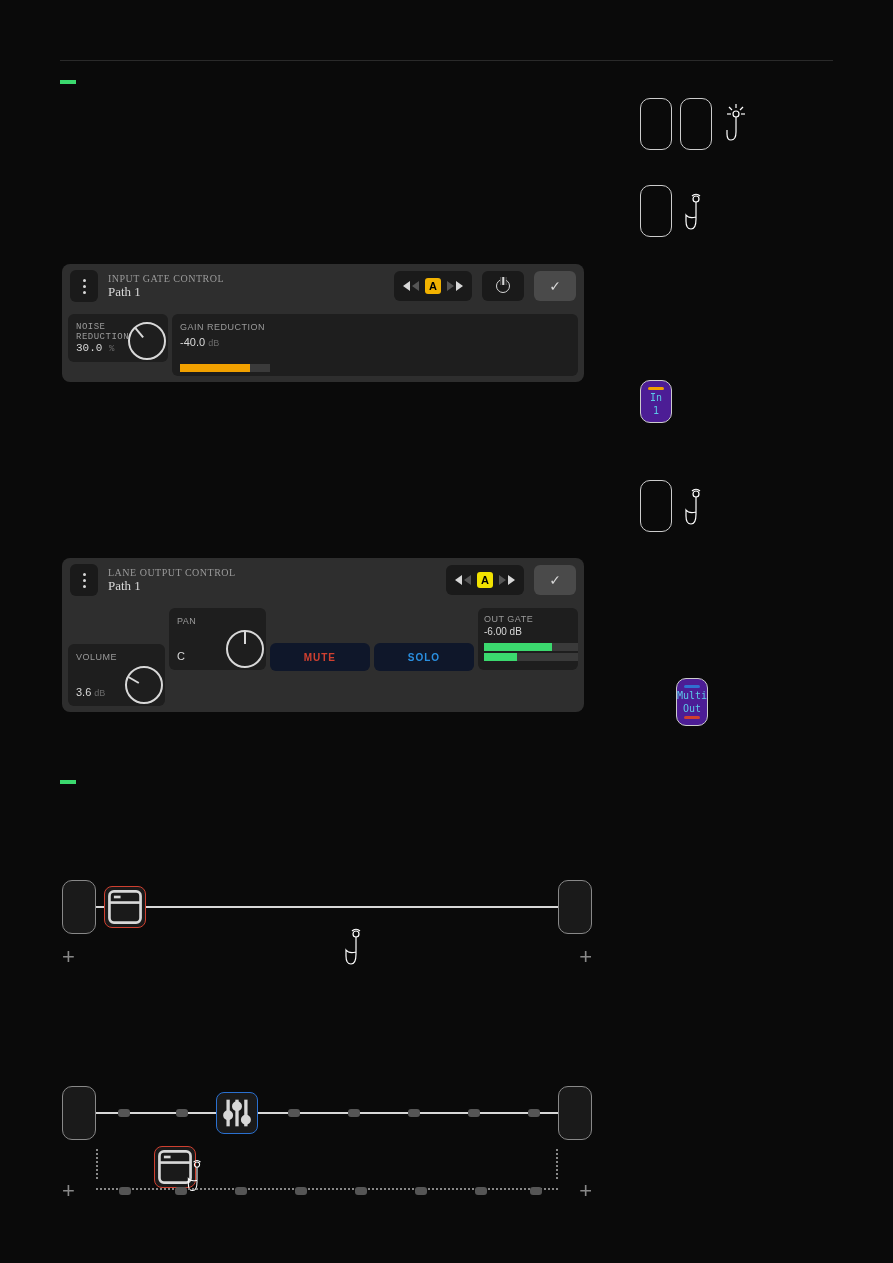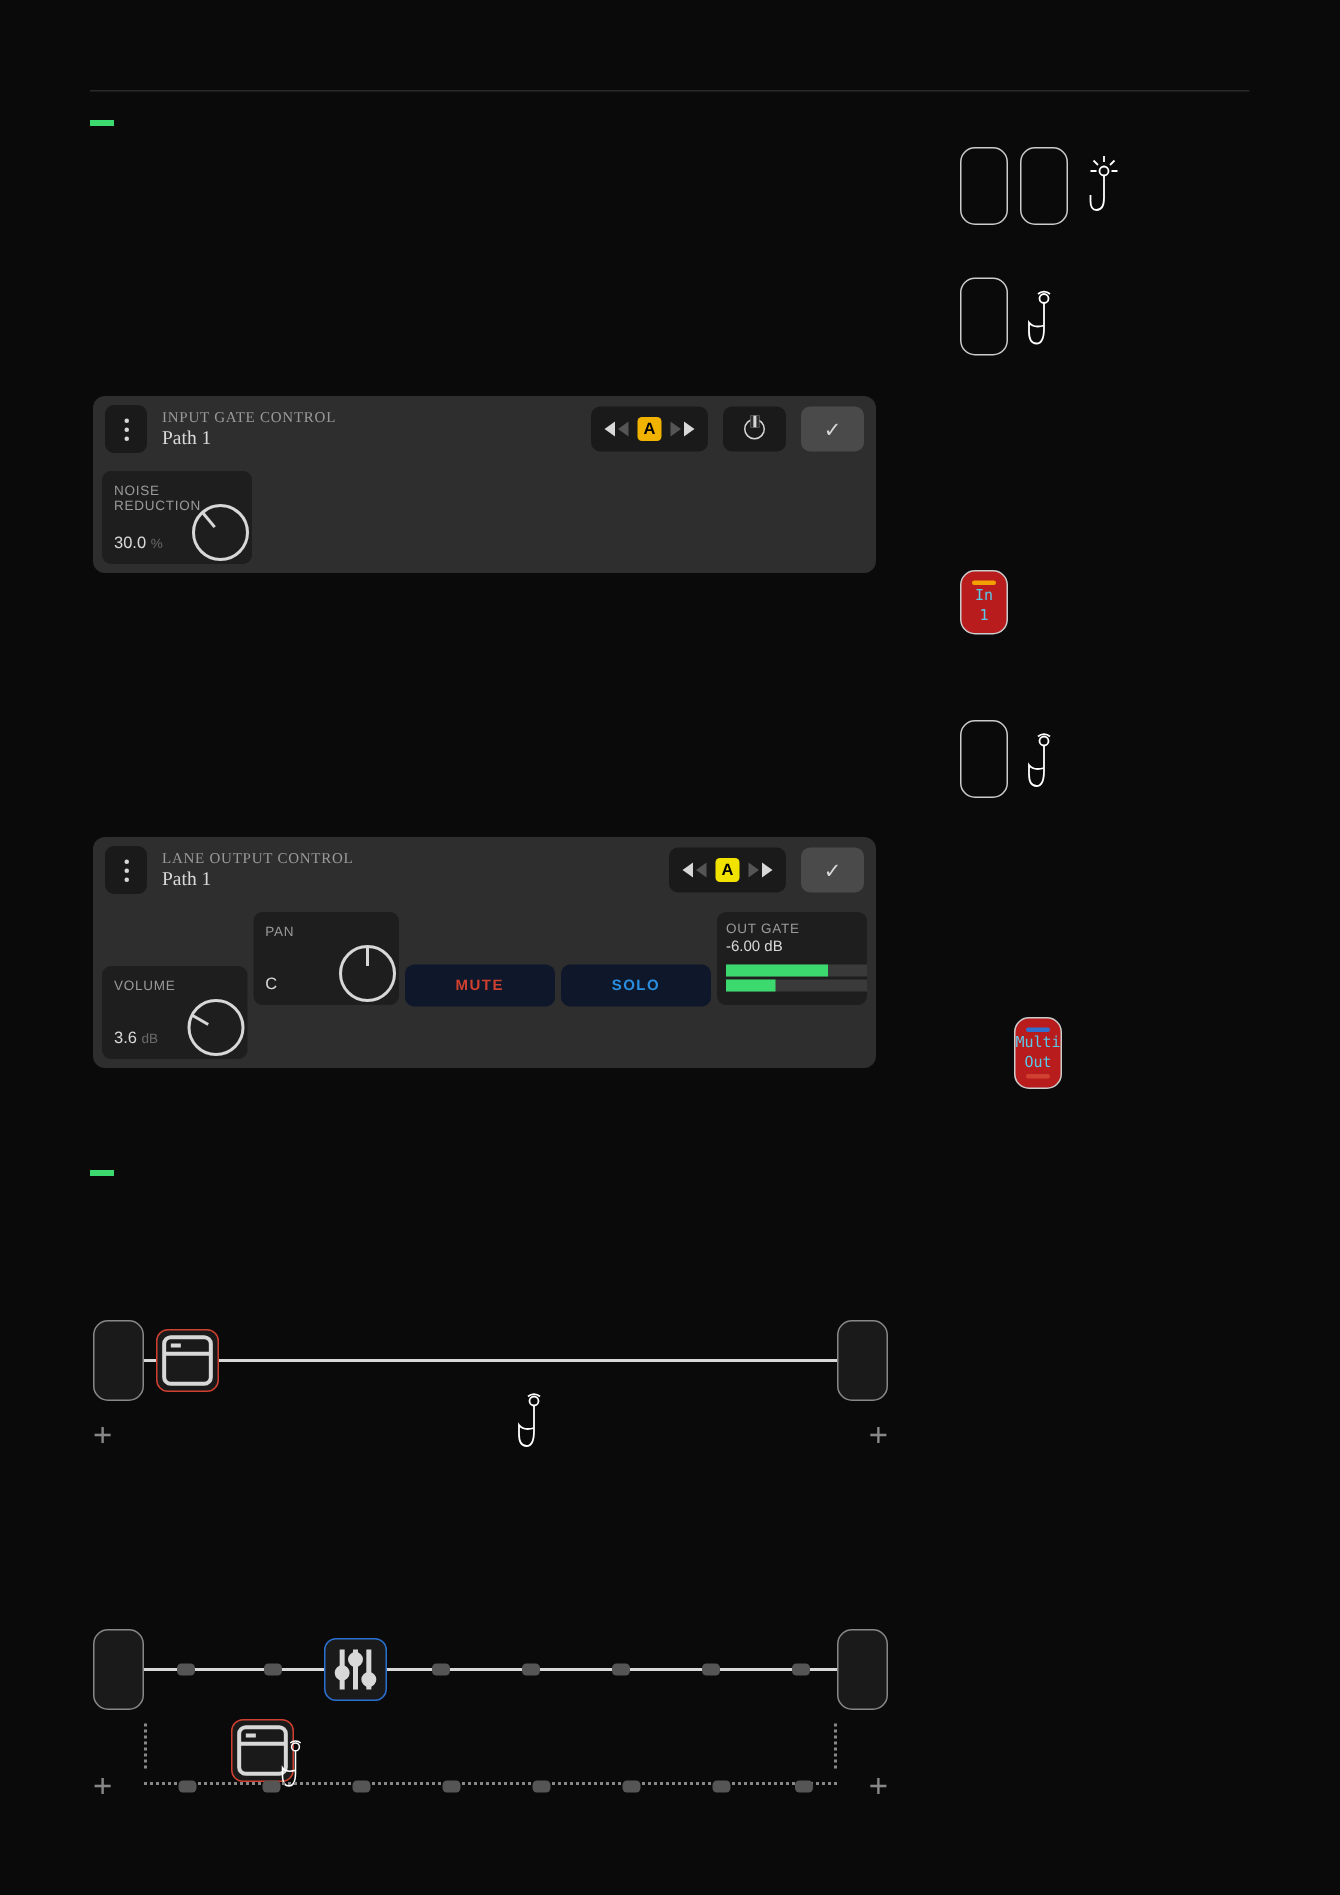"NOISE REDUCTION" div.cell { font-family: none -> Liberation Mono, monospace; height: 62px -> 48px }
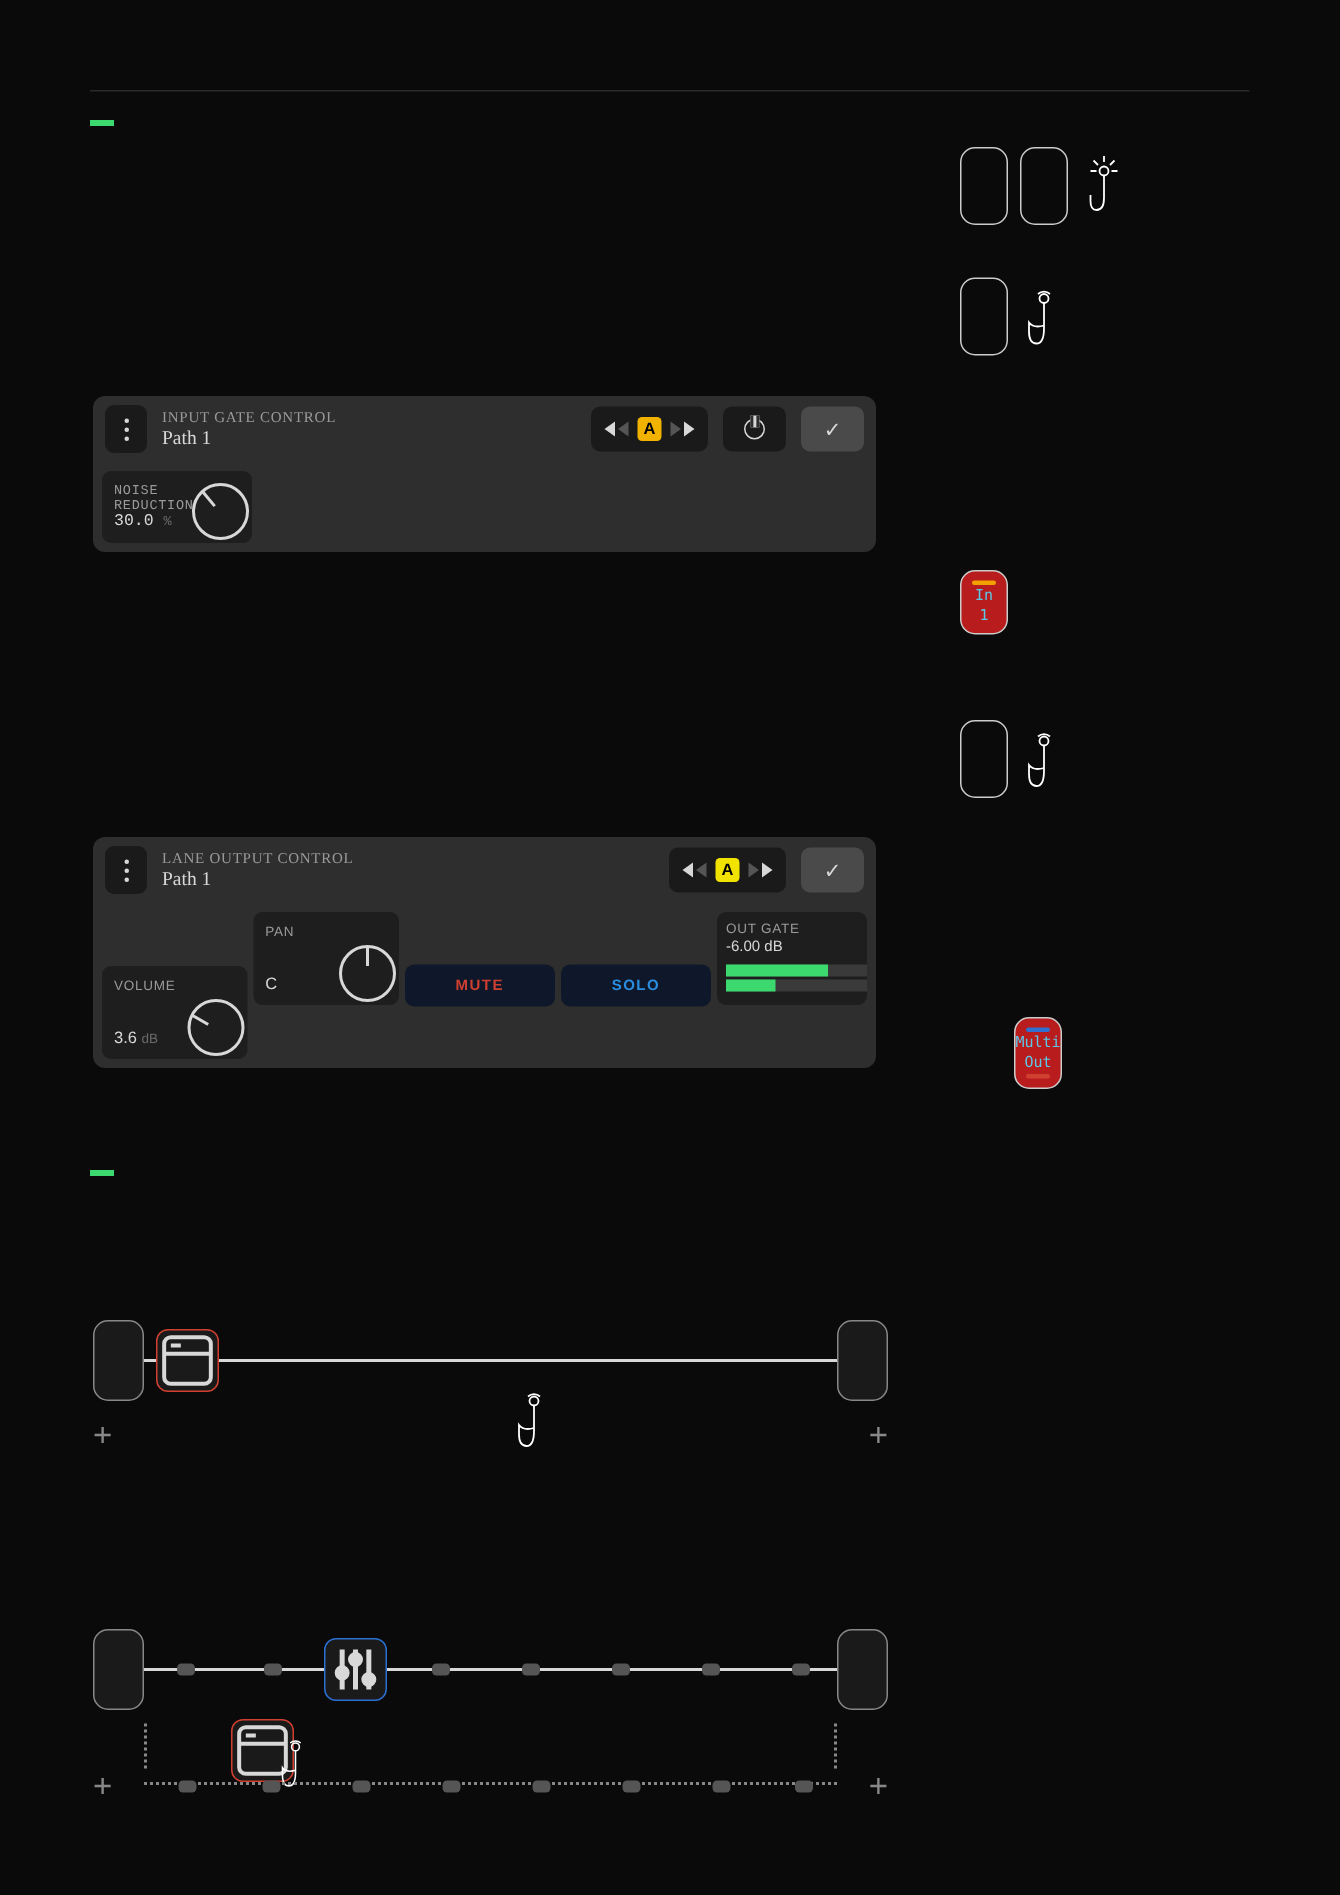"GAIN REDUCTION" div.cell { html: none -> <div> <div>GAIN REDUCTION</div> <div><span>-40.0</span> <span>dB</span></div> <div> <div></div> </div> </div> }
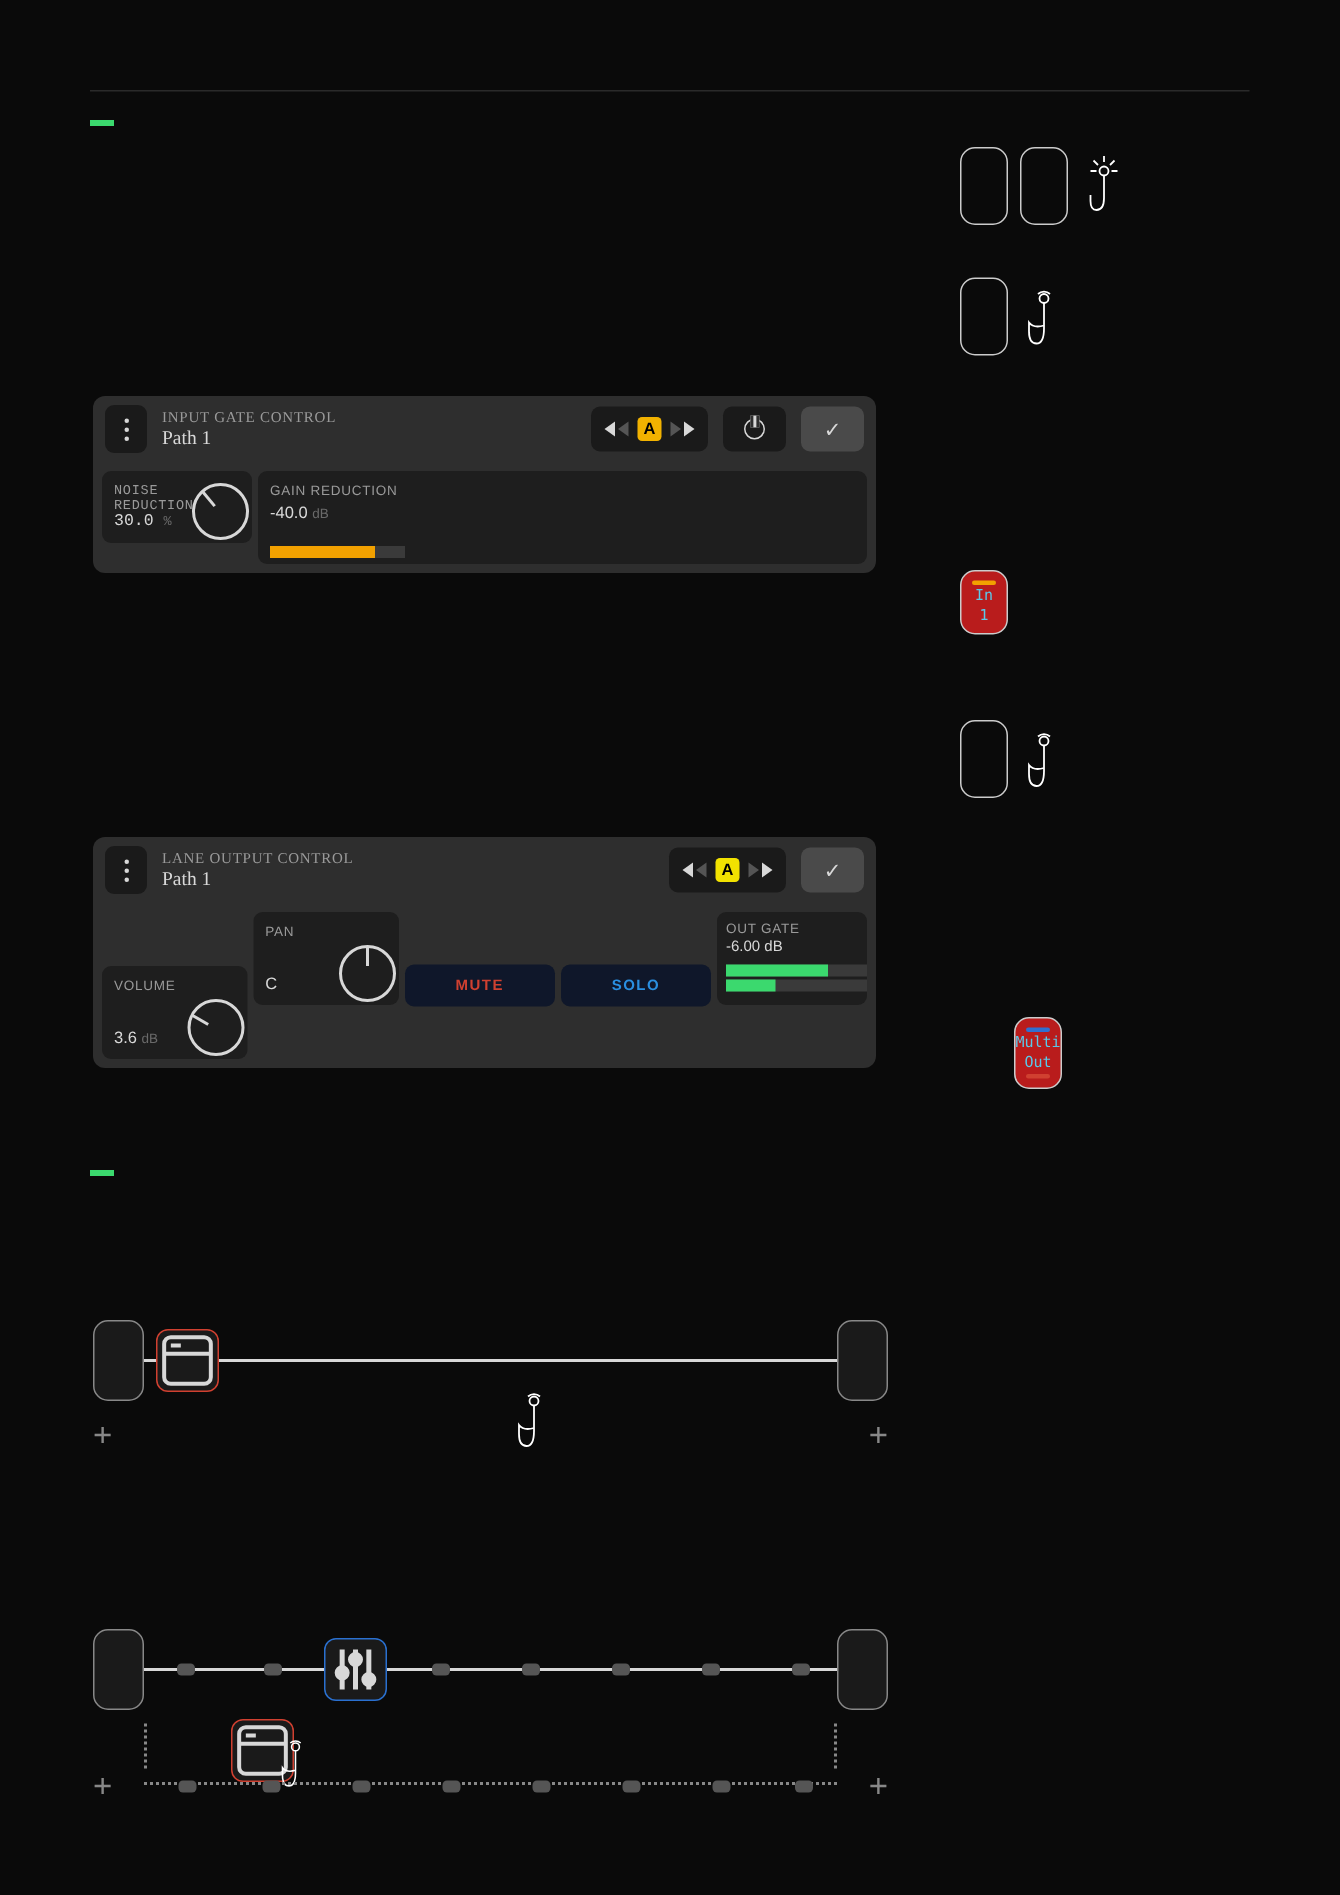"In" .io-badge { background: #b91c1c -> #4c1d95 }
